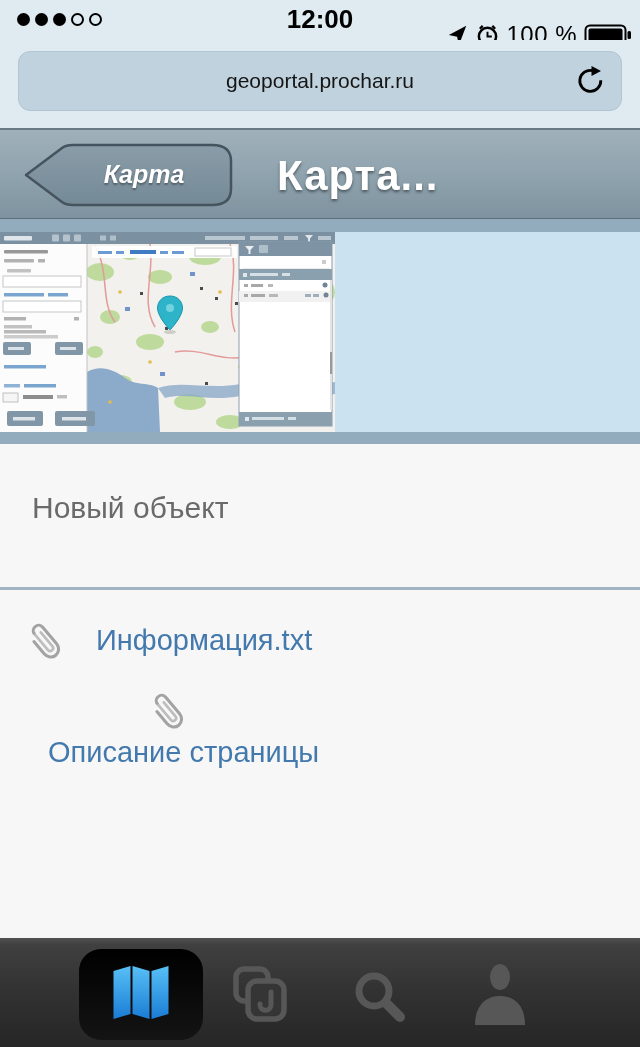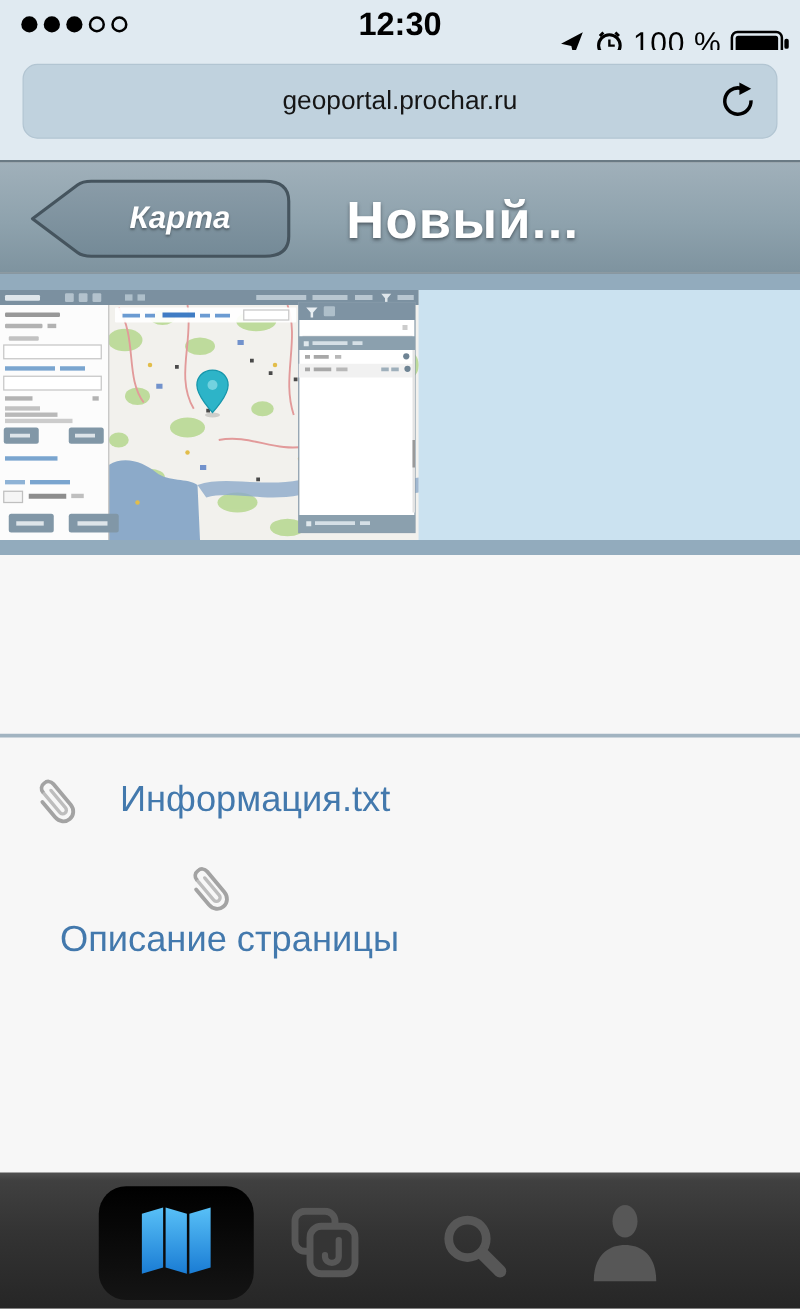"12:30" div.status-time { text: 12:30 -> 12:00 }
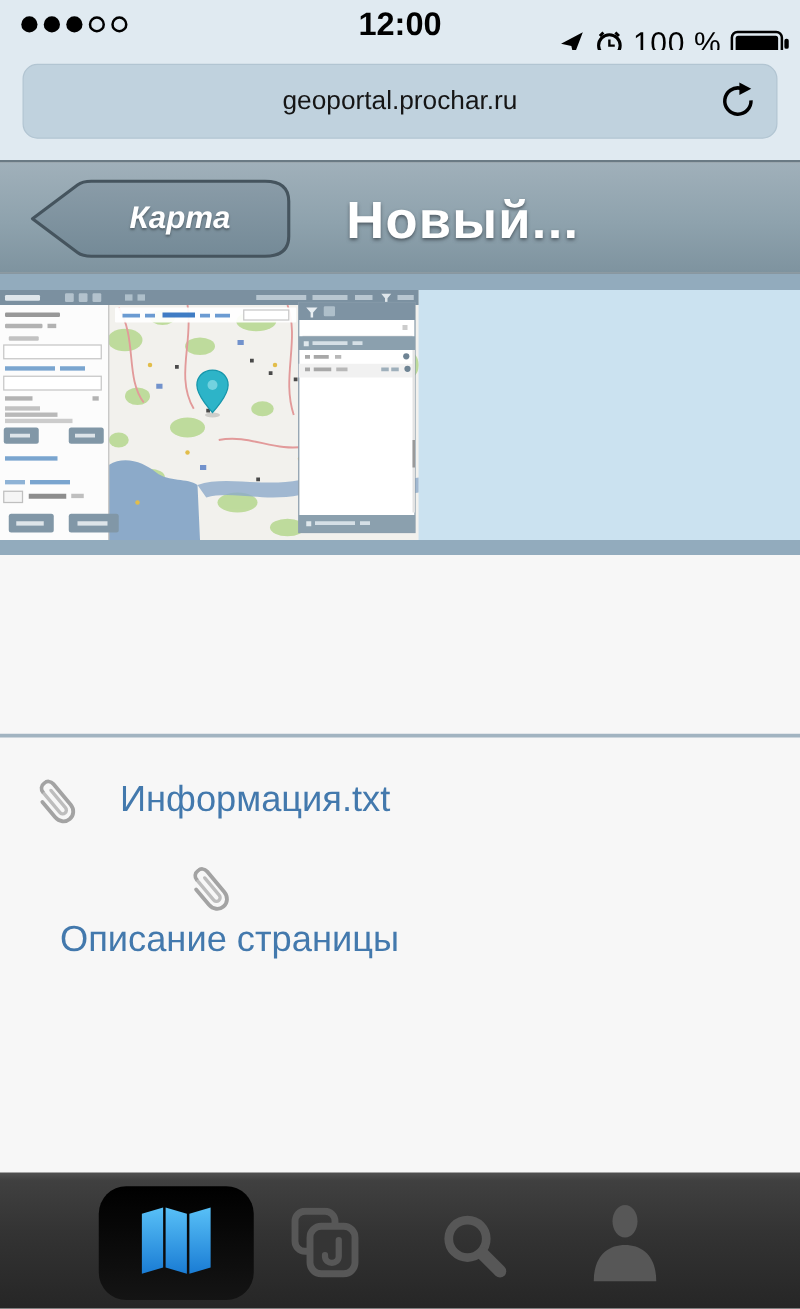"Новый..." div.nav-title { text: Новый -> Карта }
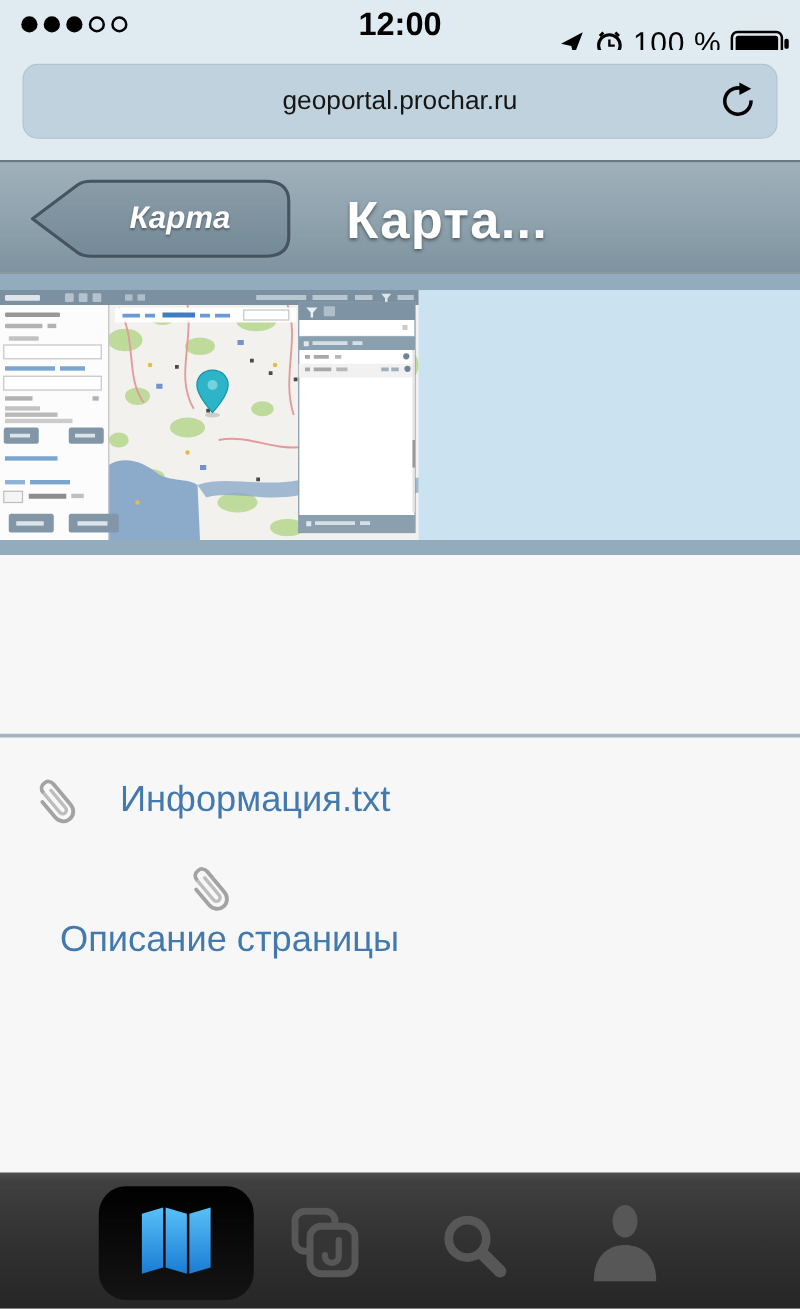"Новый объект" div.page-heading { html: none -> <div>Новый объект</div> }
